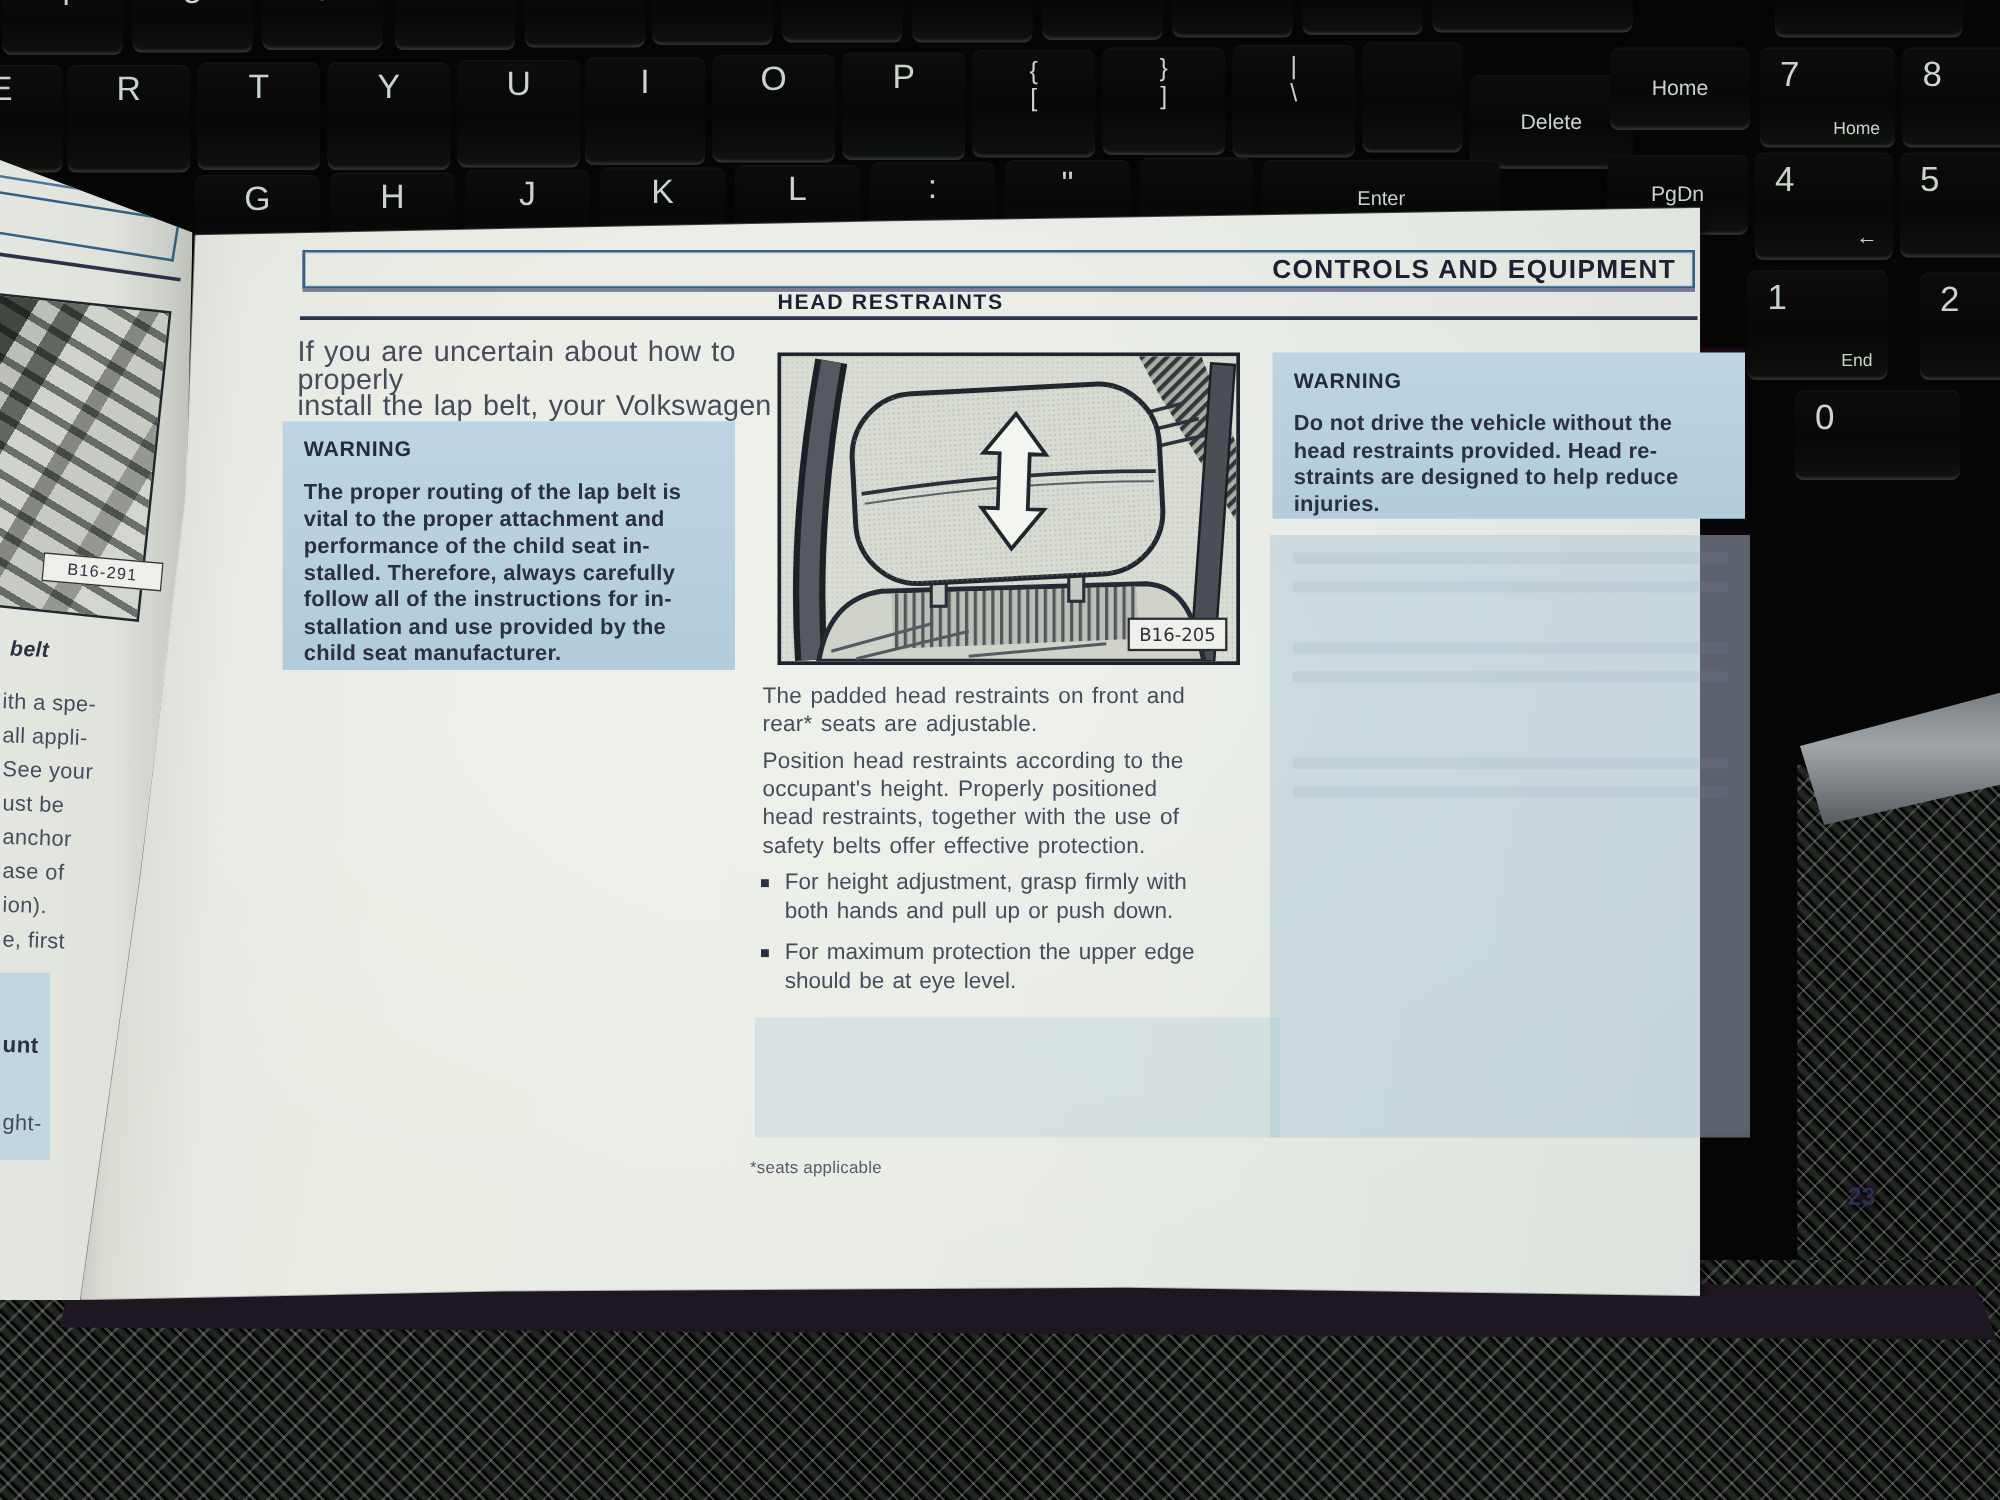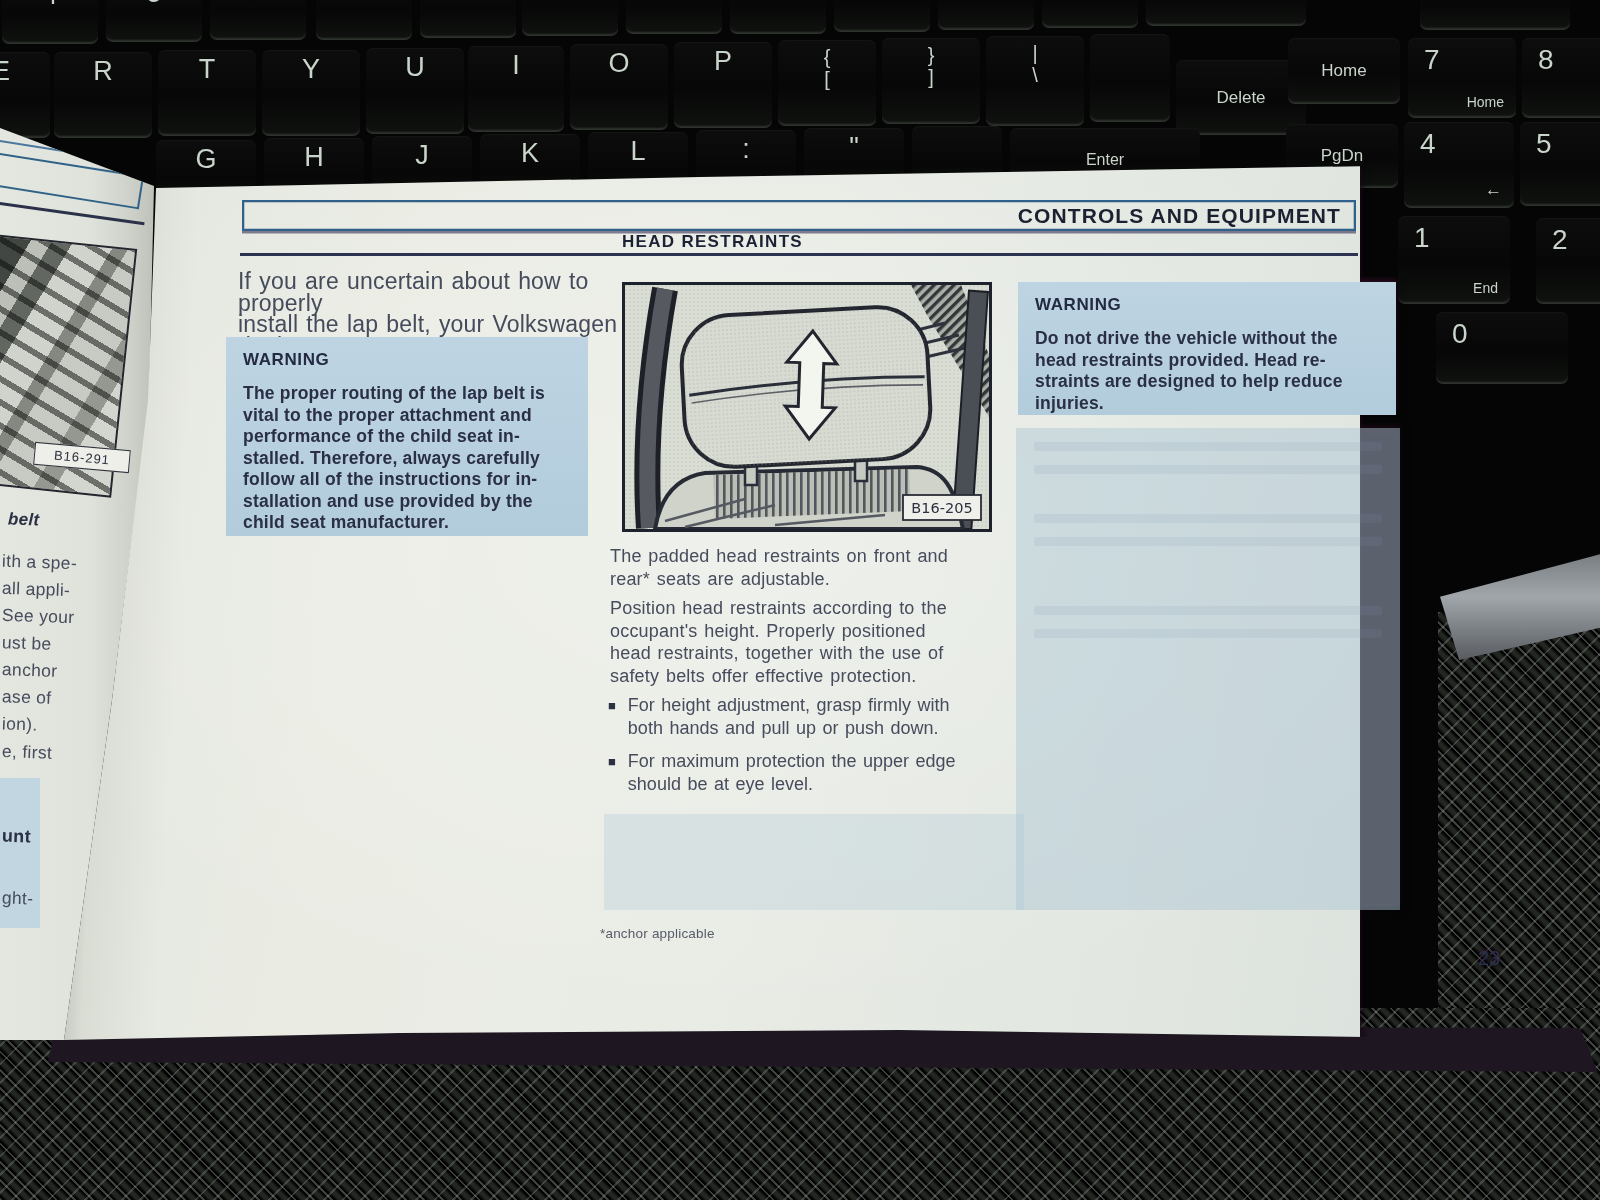"*anchor applicable" div.footnote { text: anchor -> seats }
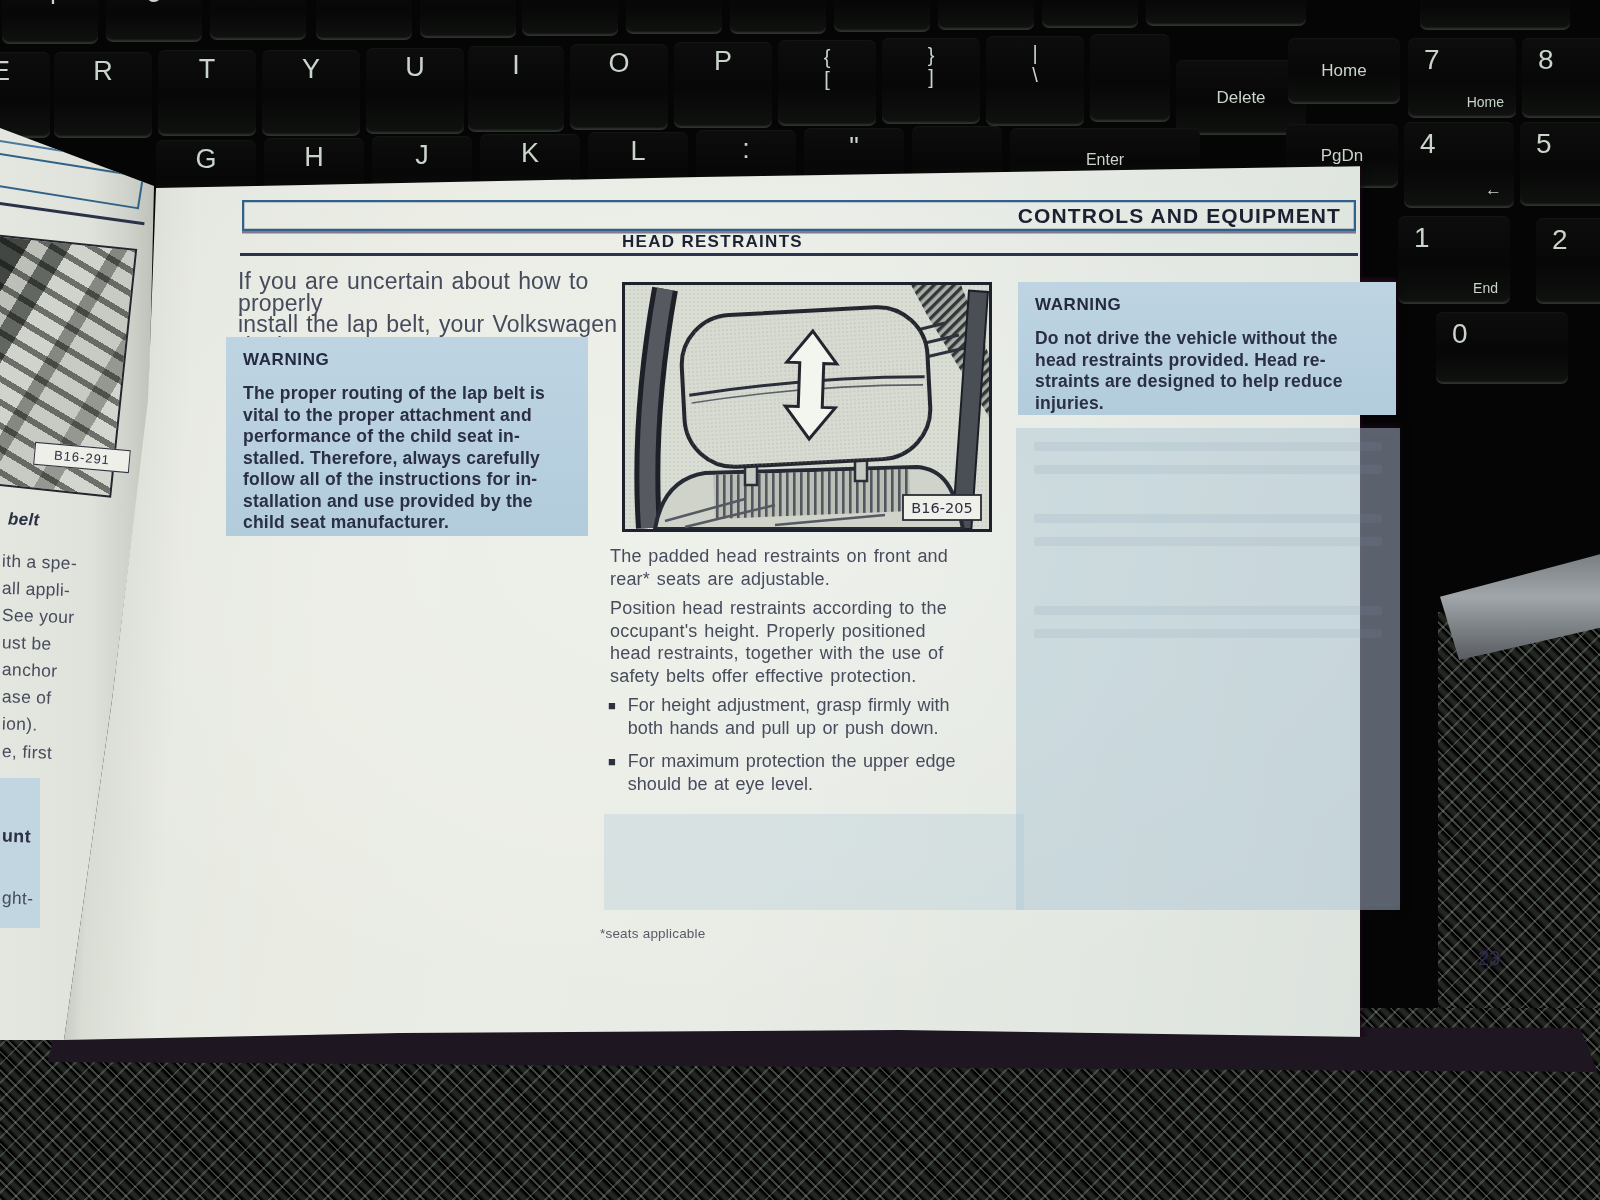"23" .pagenum { font-weight: normal -> bold }
